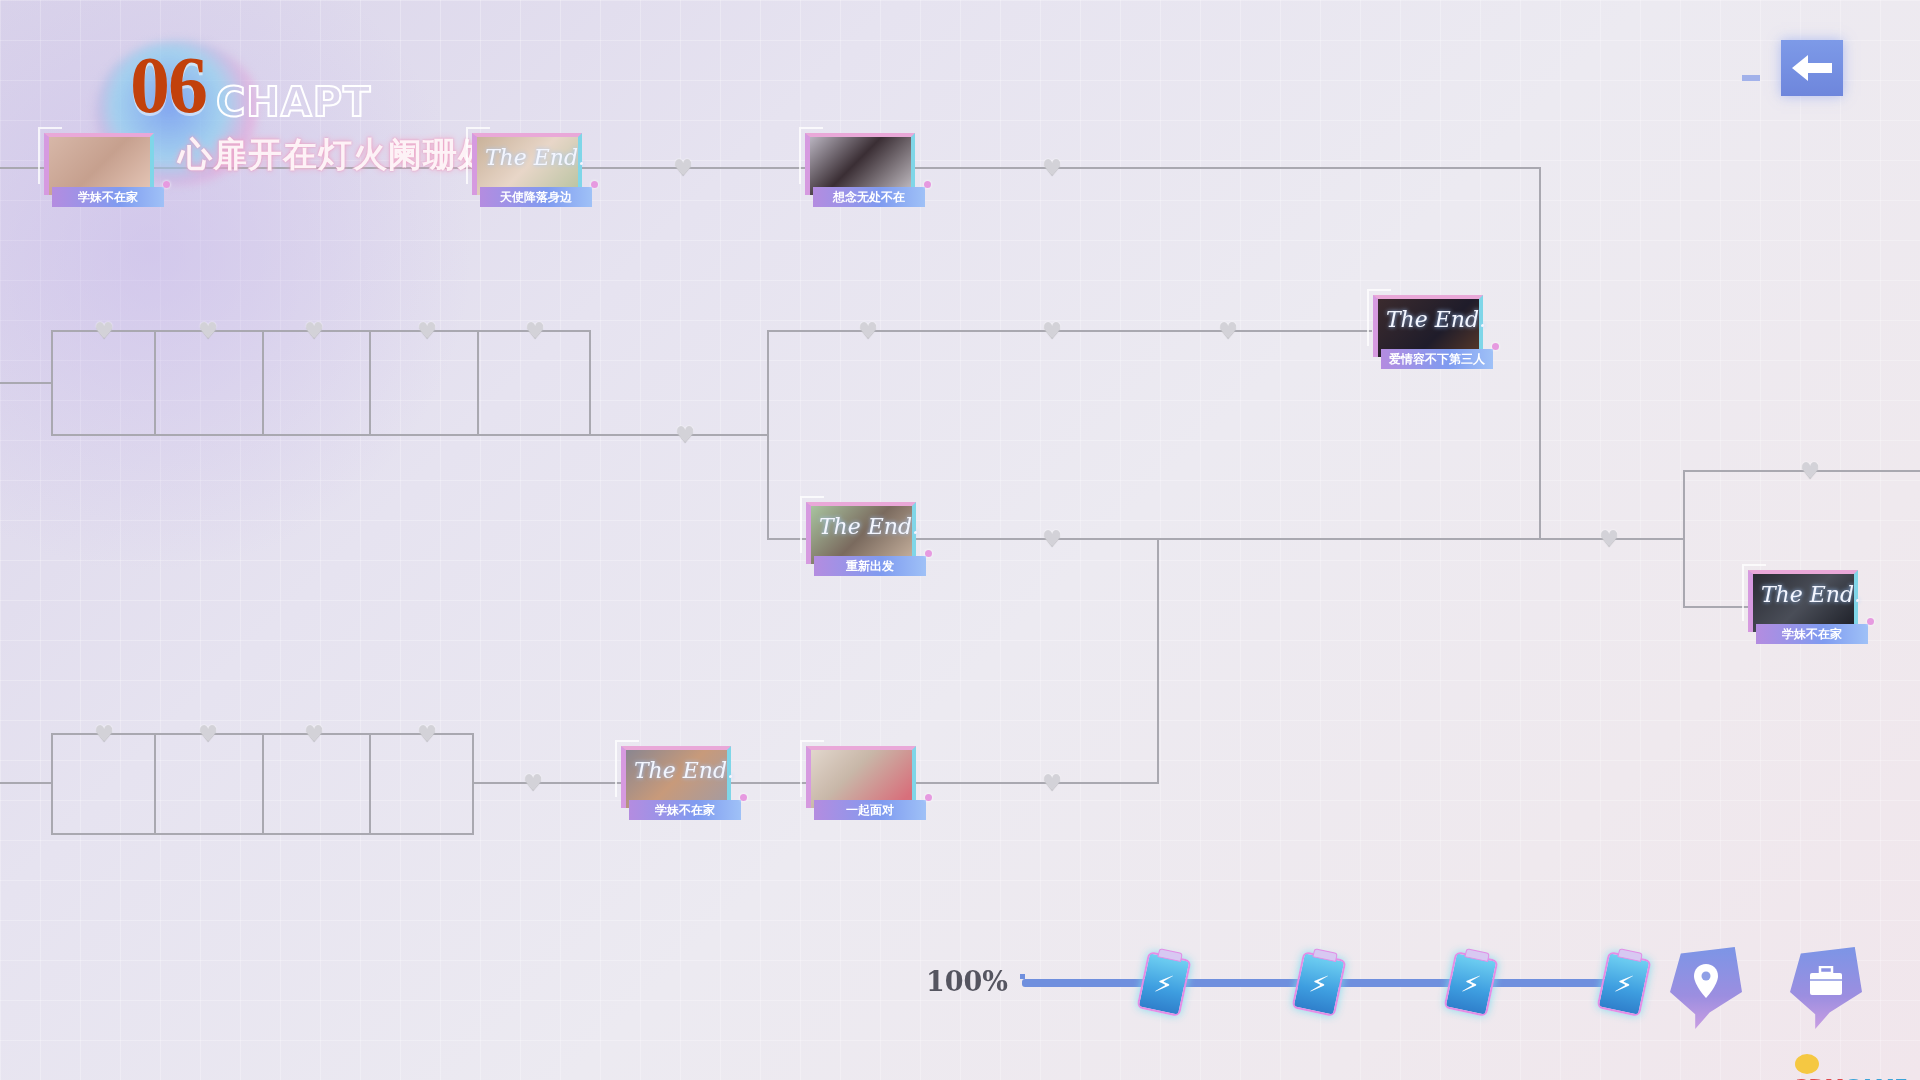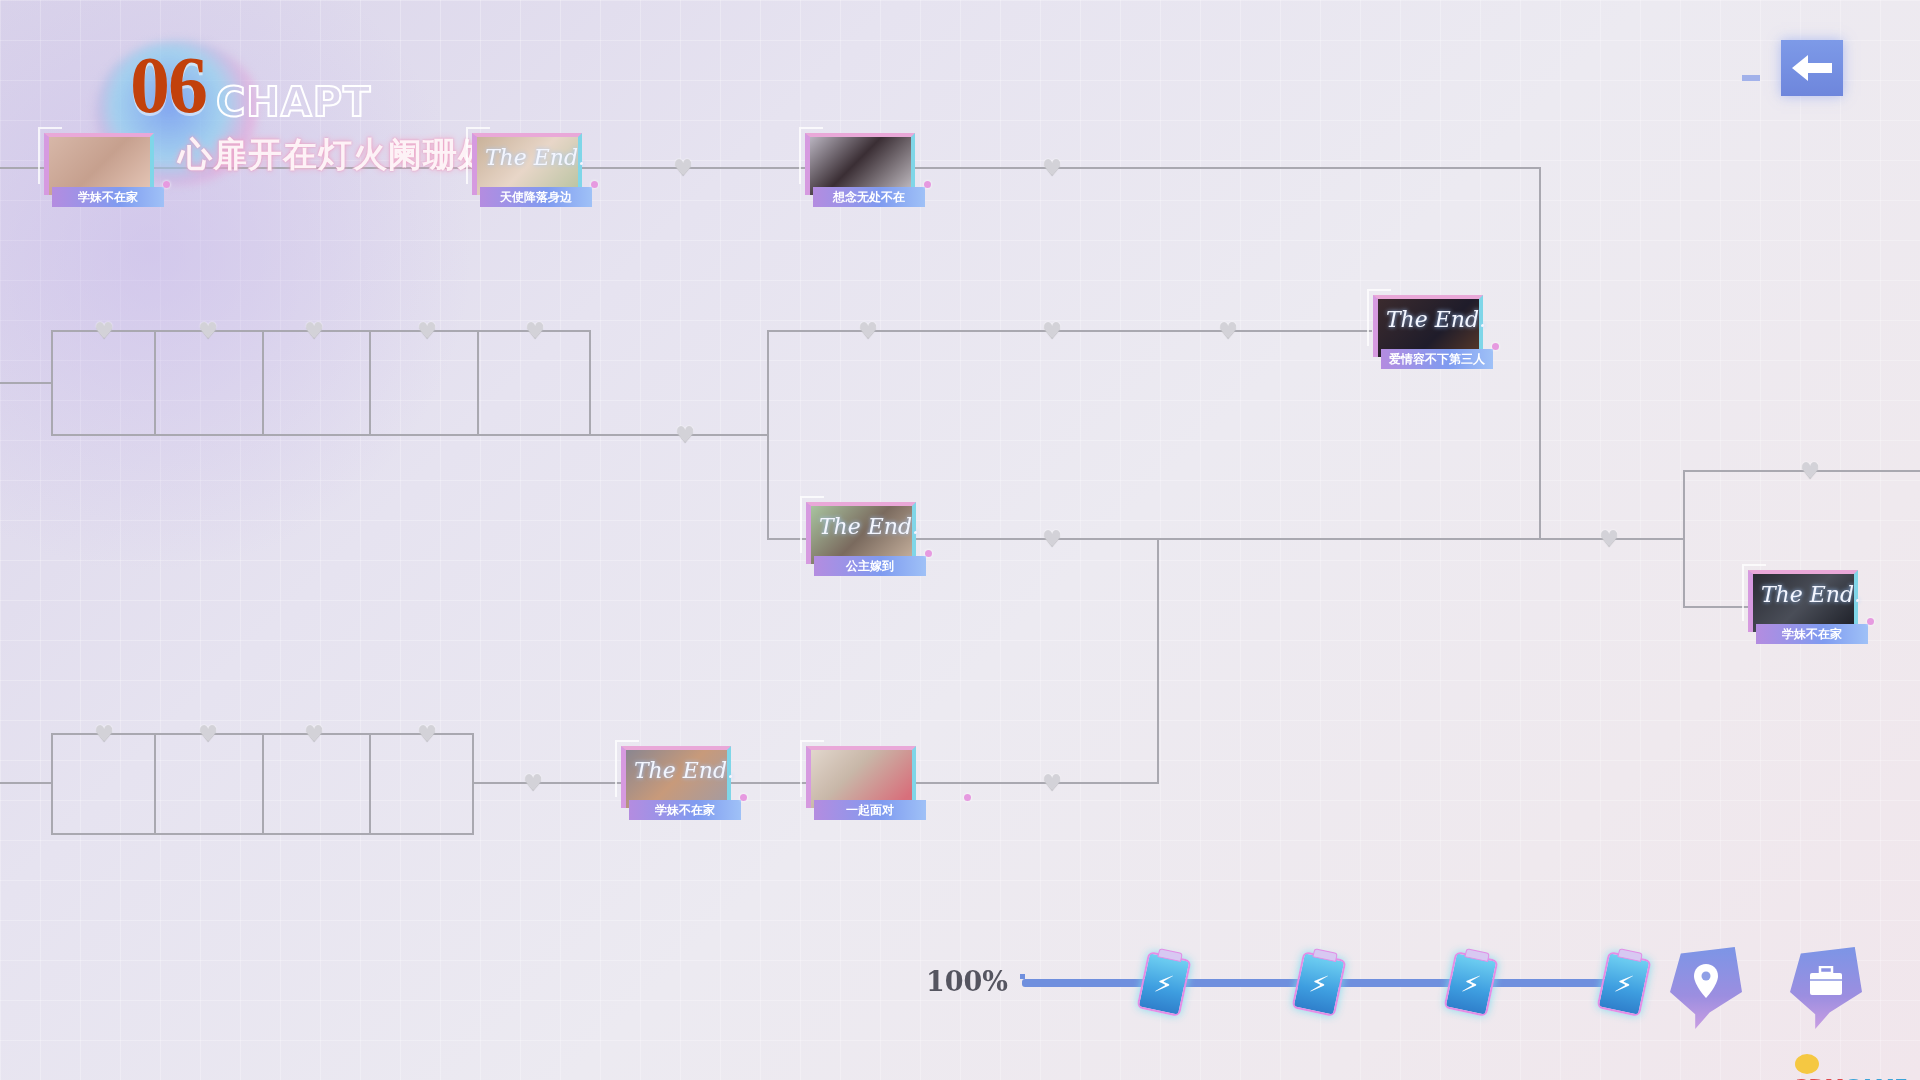"公主嫁到" div.label { text: 公主嫁到 -> 重新出发 }
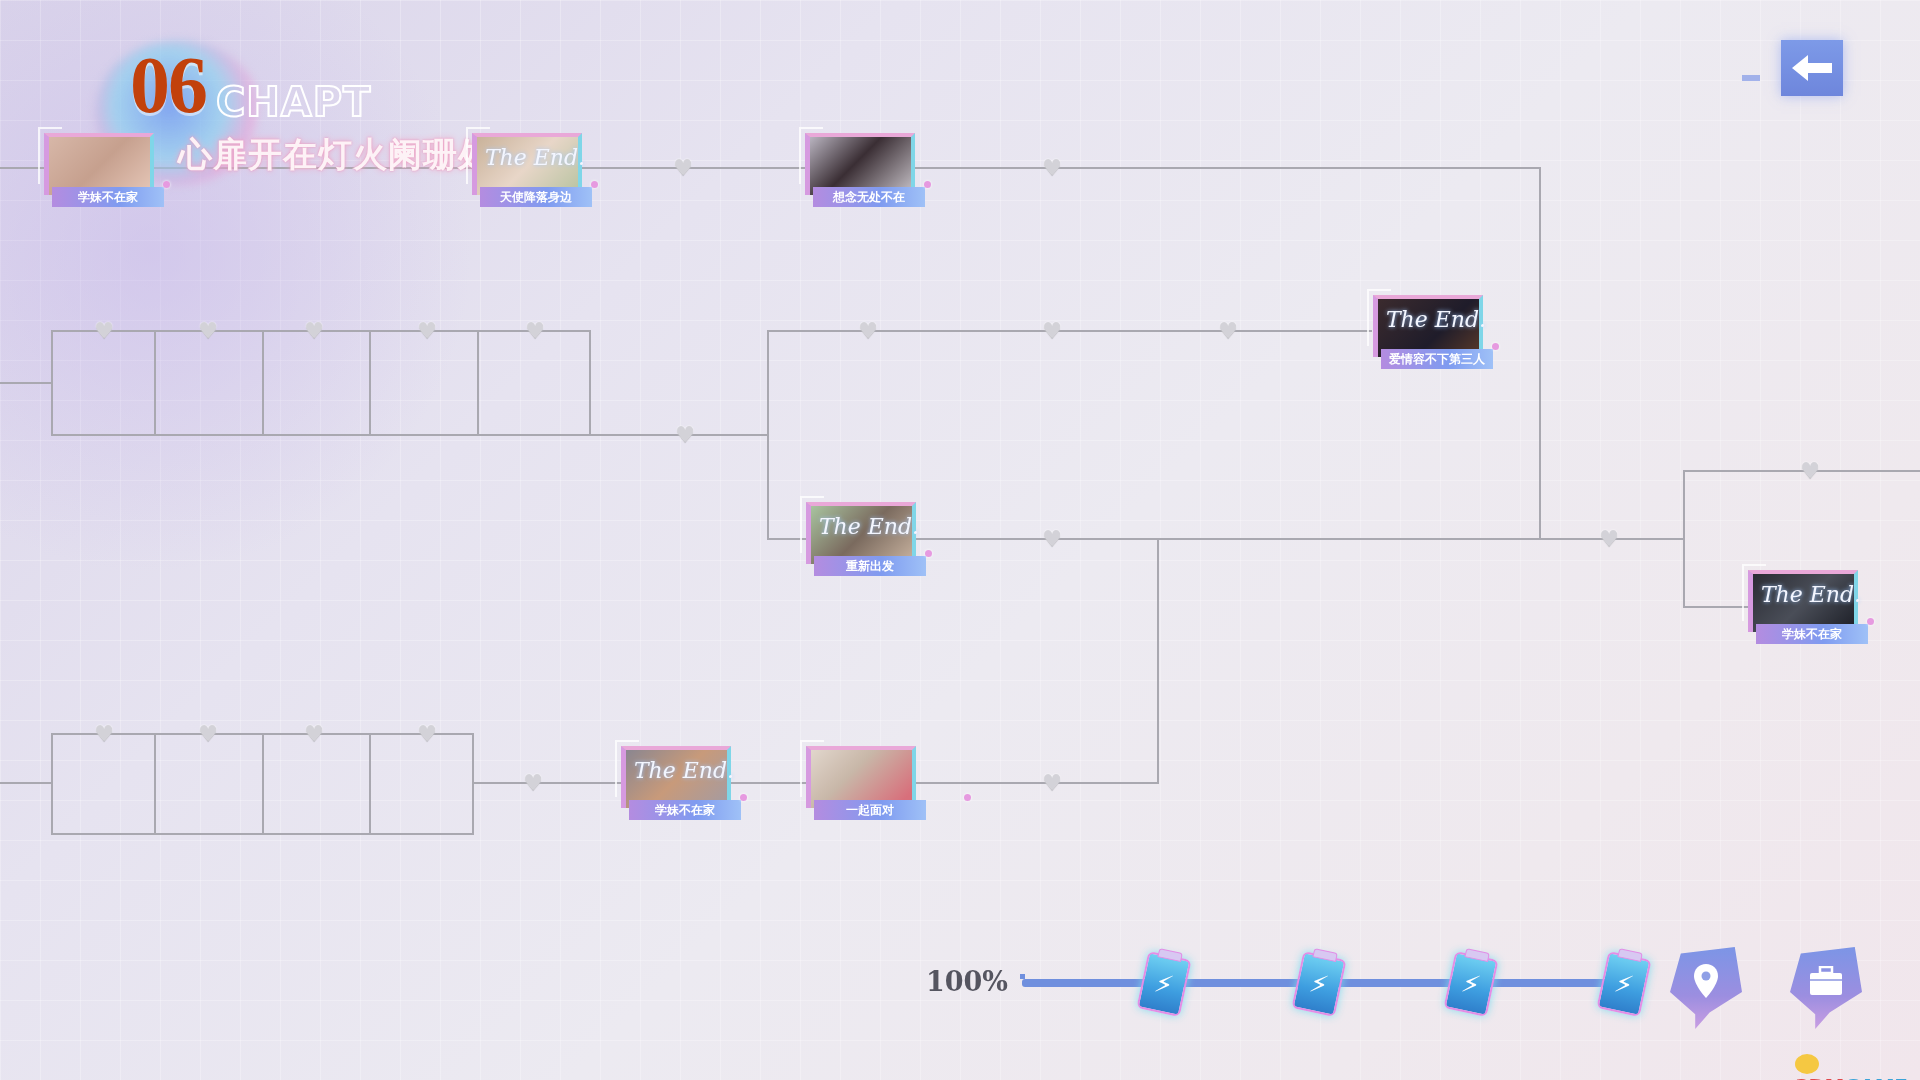"一起面对" div.card { padding-left: 39px -> none }
